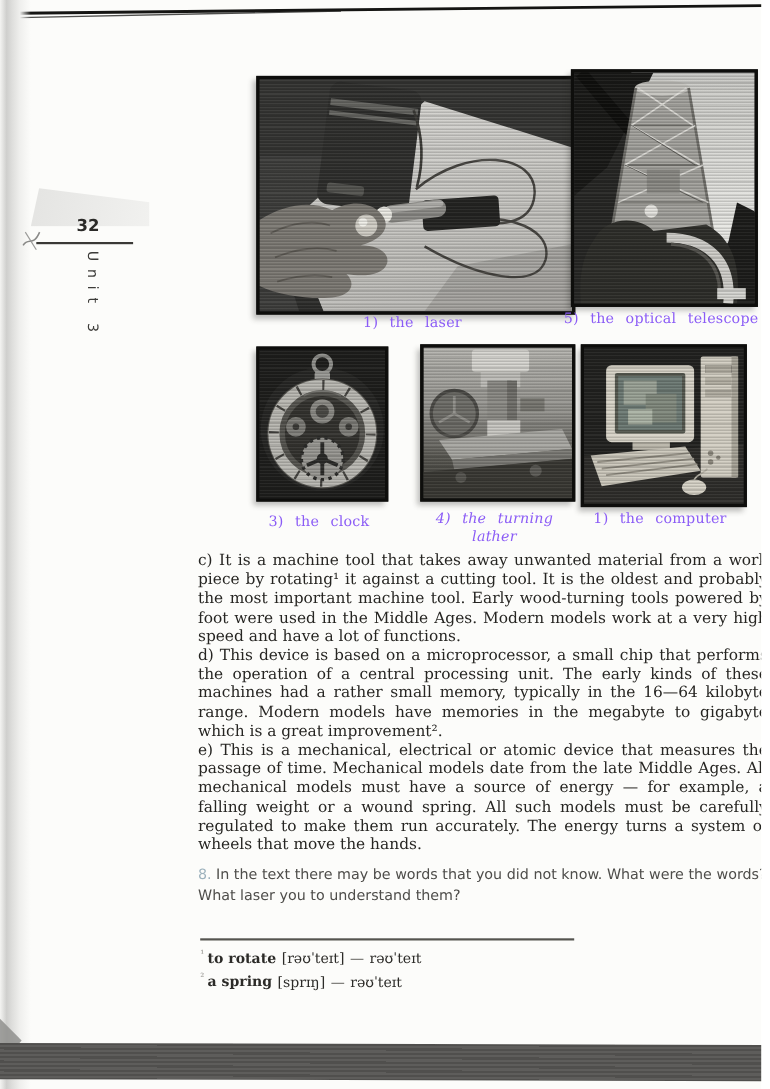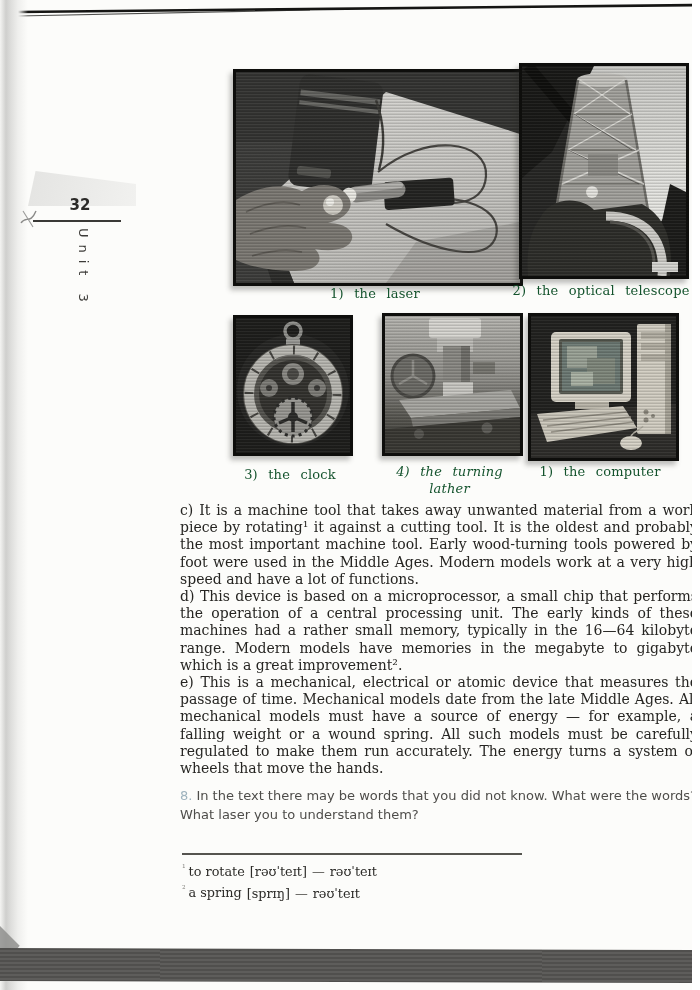"1) the laser" .caption { color: #14532d -> #8b5cf6 }
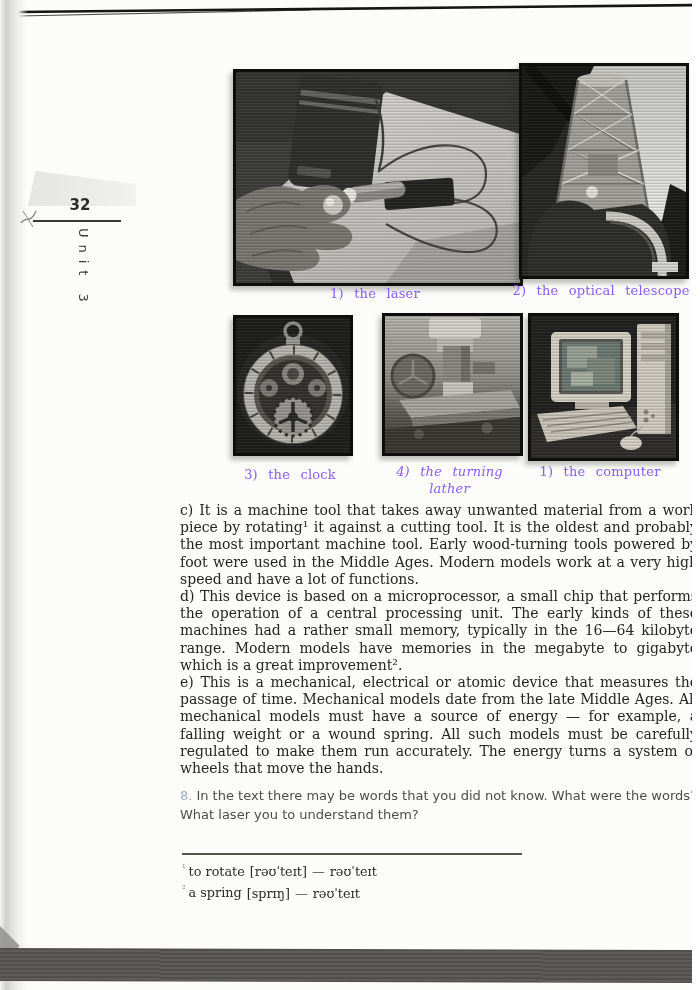"2) the optical telescope" div.caption { text: 2 -> 5 }
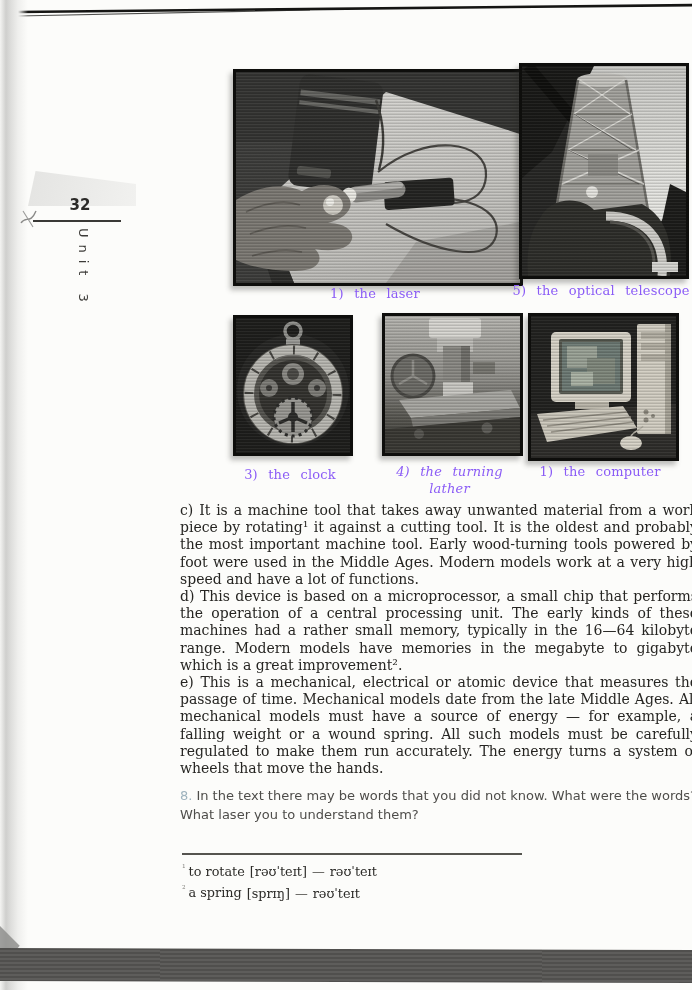"to rotate" .footnote .fn-term { font-weight: normal -> bold }
